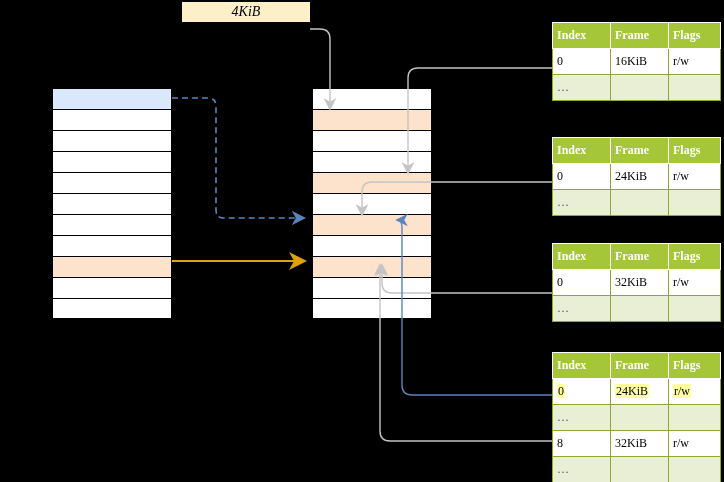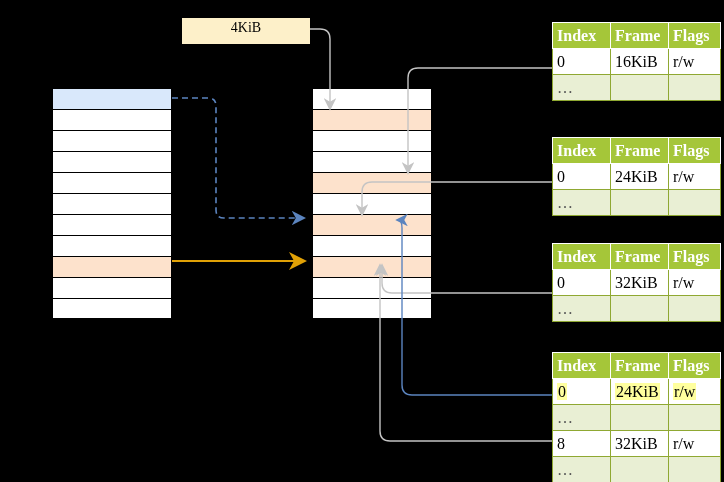"4KiB" div.tag { font-style: none -> italic; height: 26px -> 20px; top: 18px -> 2px }
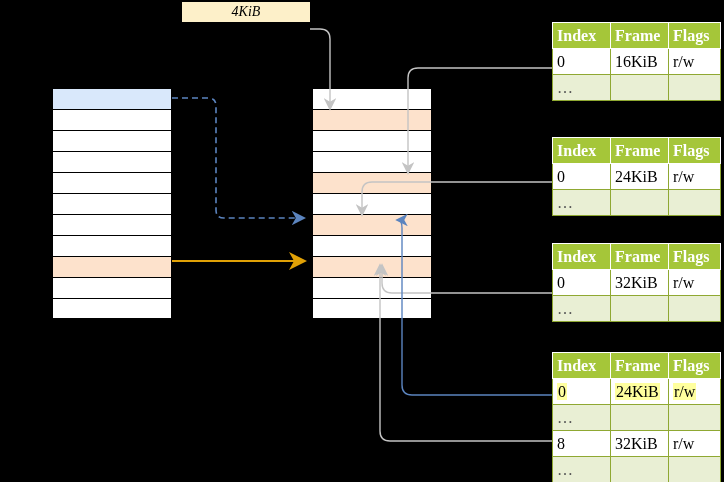"Index" .ftable th,.ftable td { font-size: 16px -> 12px }
